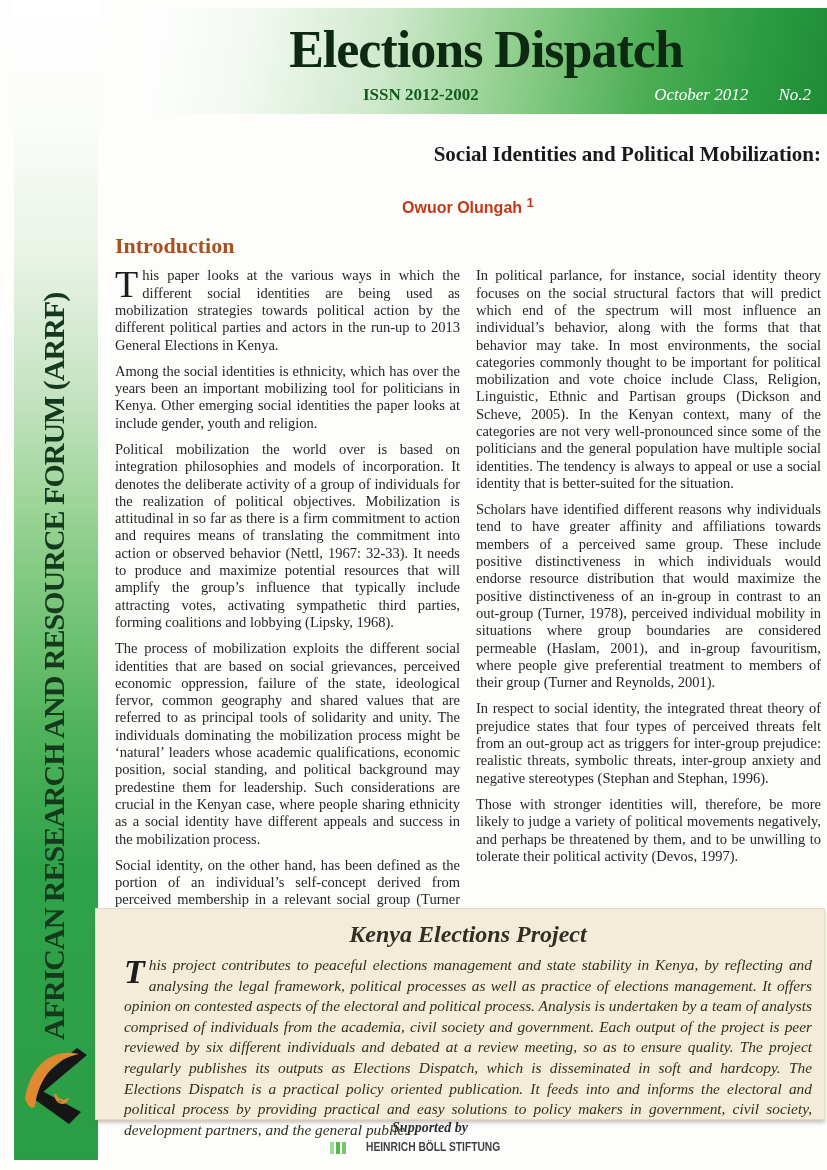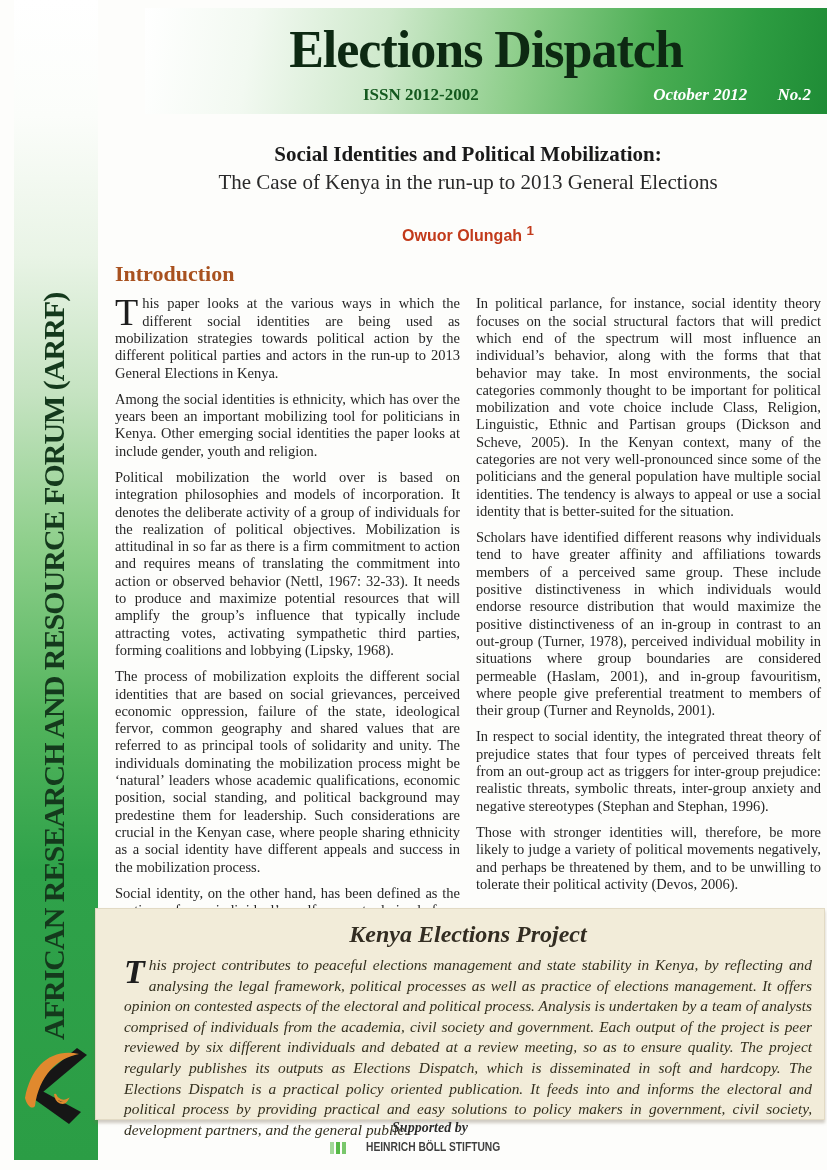"October 2012 No.2" .issue-line { font-weight: bold -> normal }
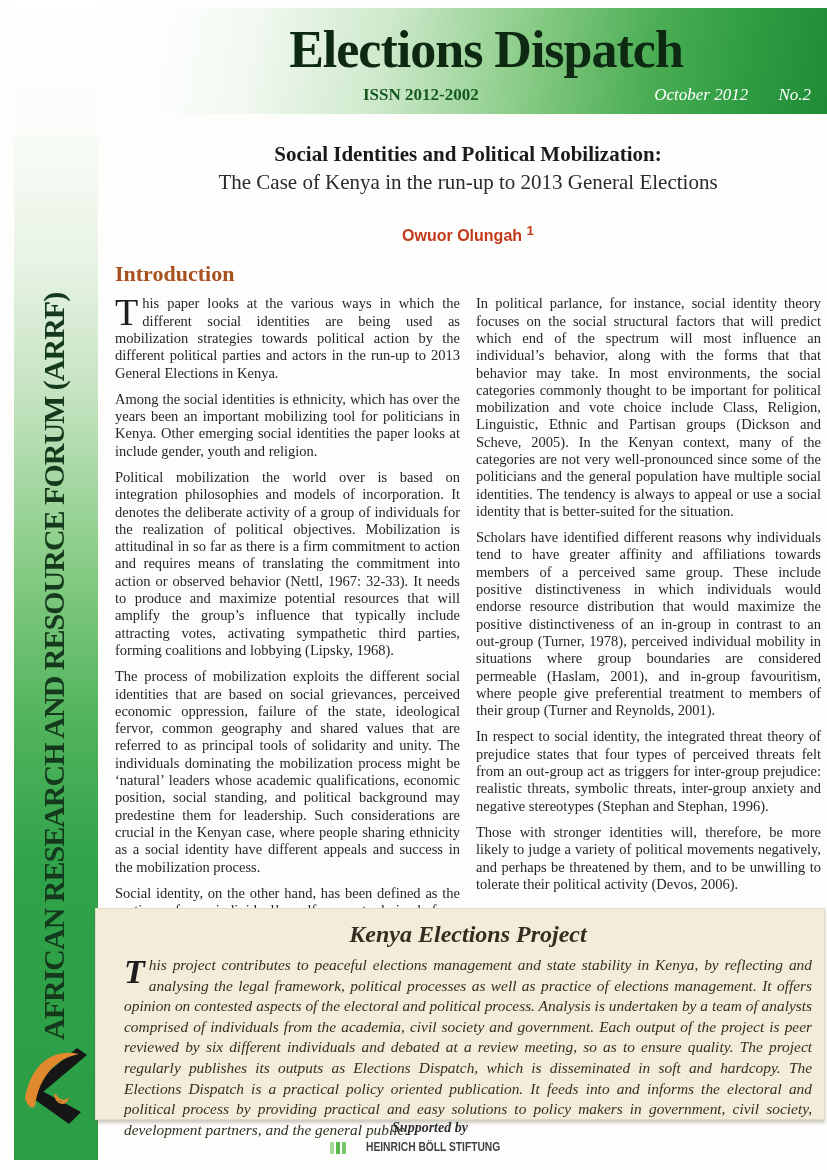"Social Identities and Political" .article-title { text-align: center -> right }
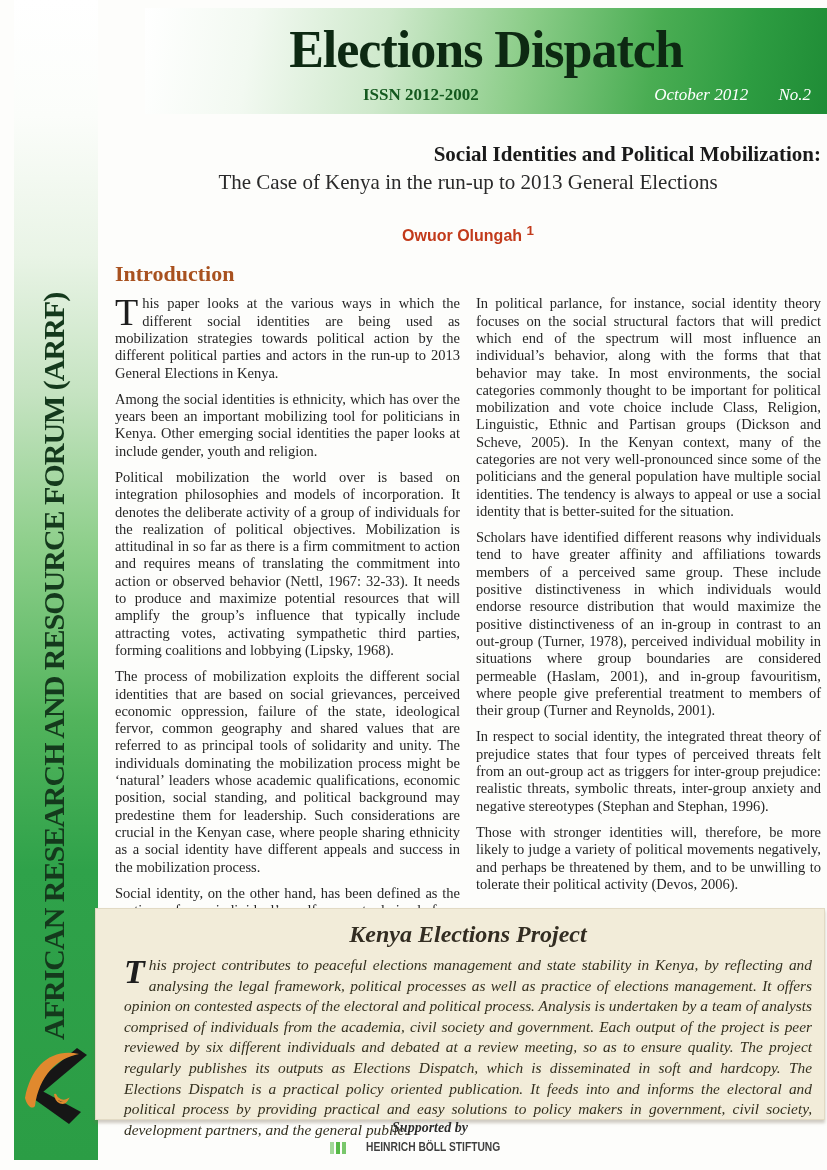"The Case of Kenya in" div.article-subtitle { html: <div>The Case of Kenya in the run-up to 2013 General Elections</div> -> none }
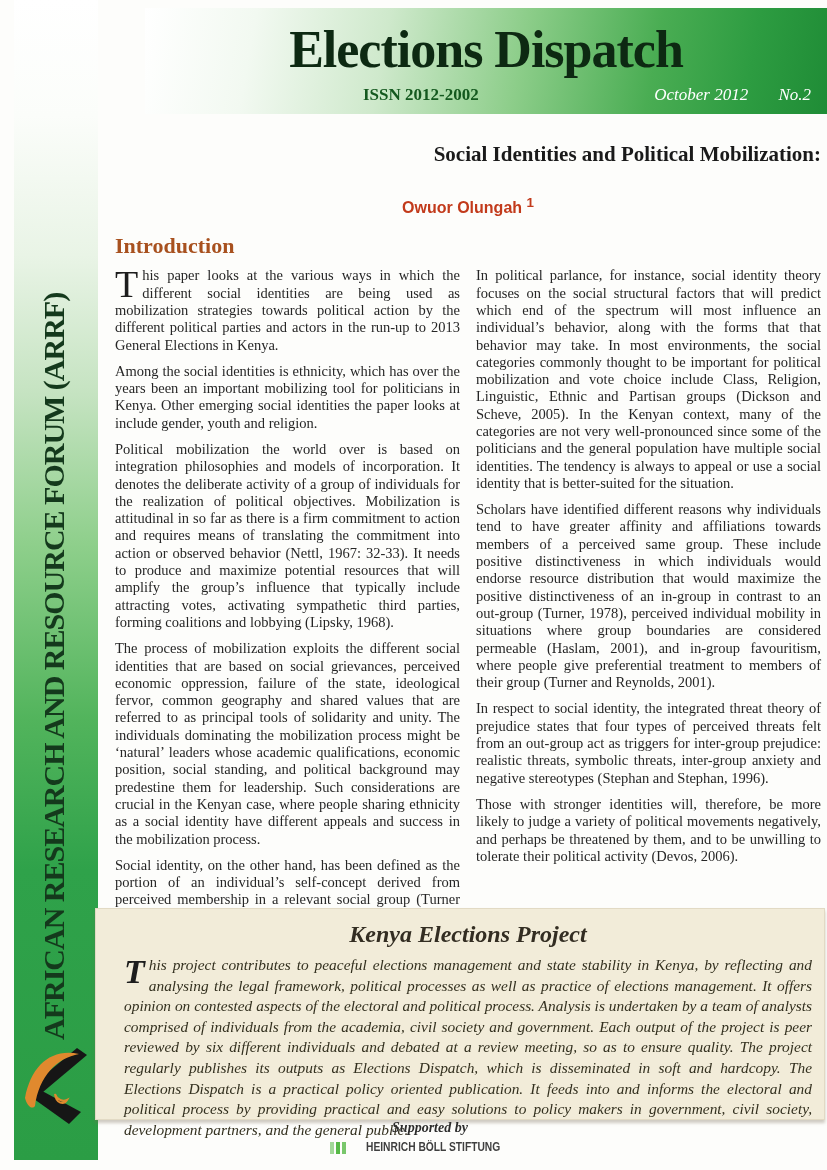"Those with stronger identities will," p { text: 2006 -> 1997 }
